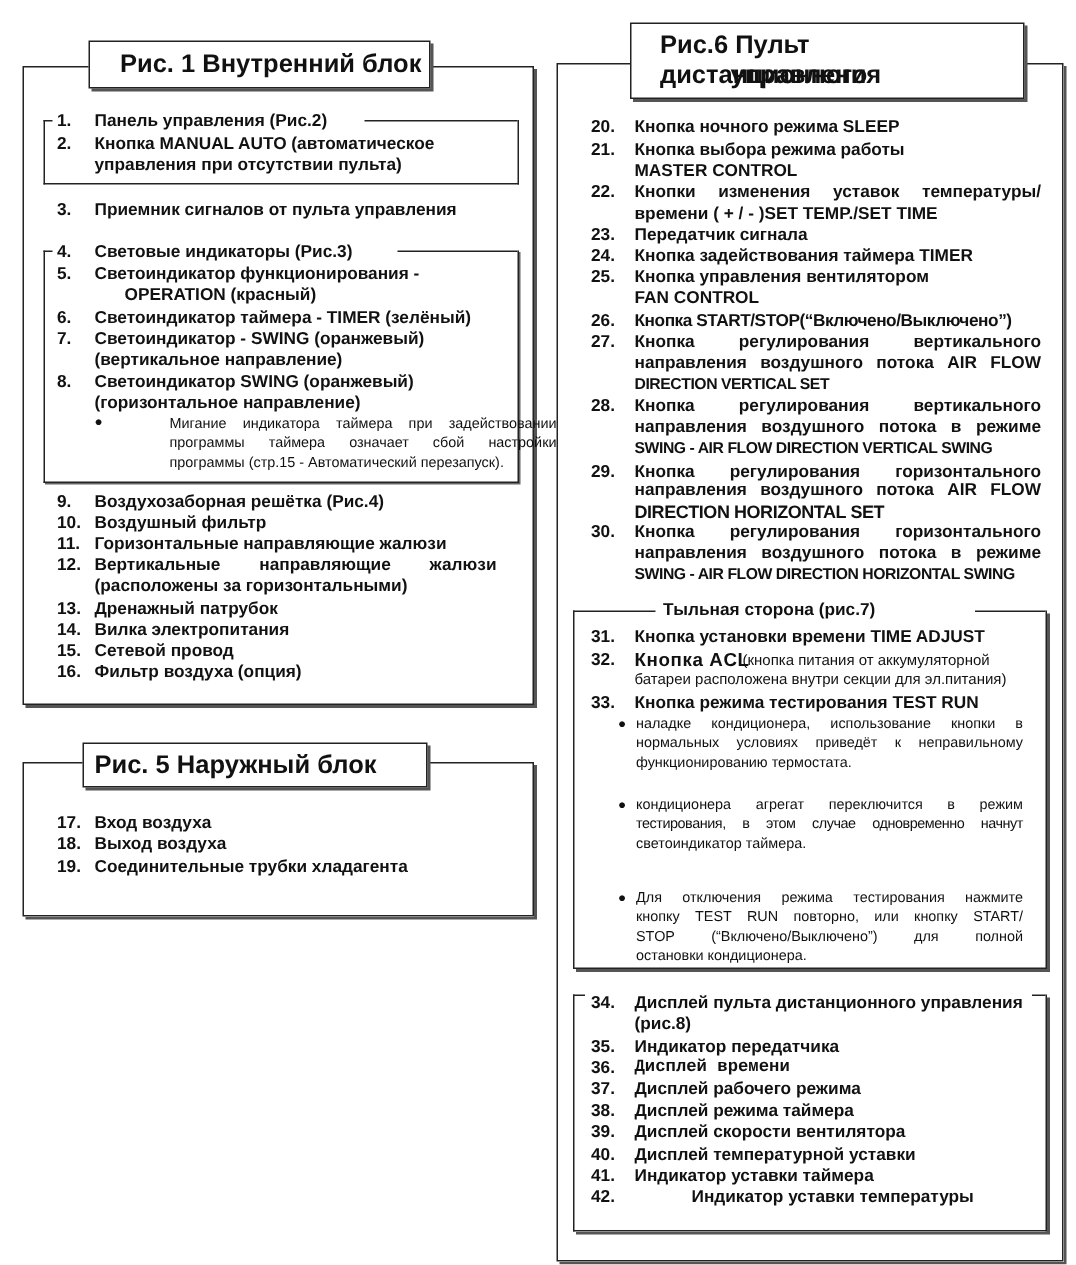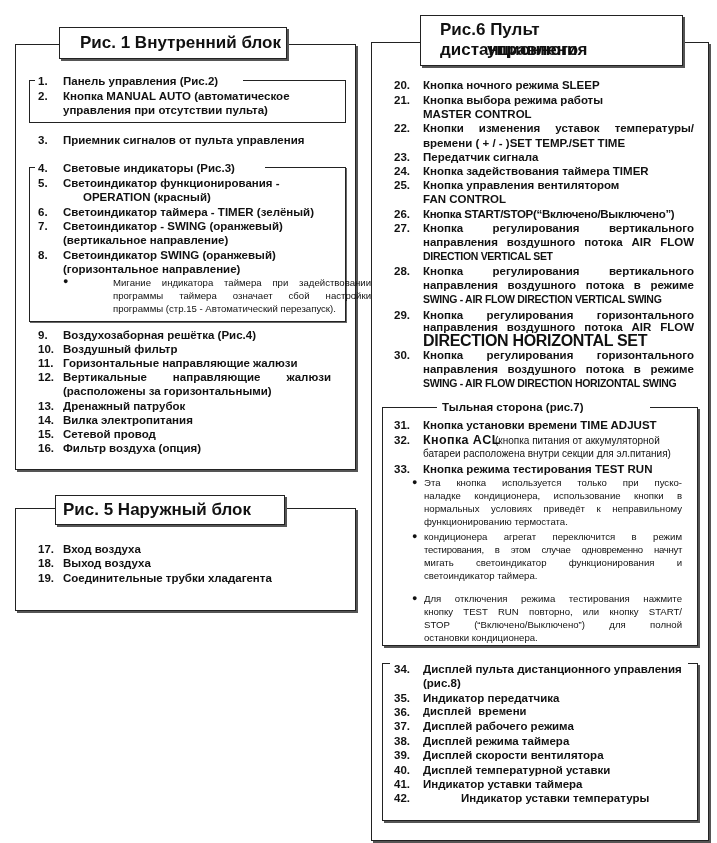"DIRECTION HORIZONTAL SET" div.row { font-size: 16px -> 12px }
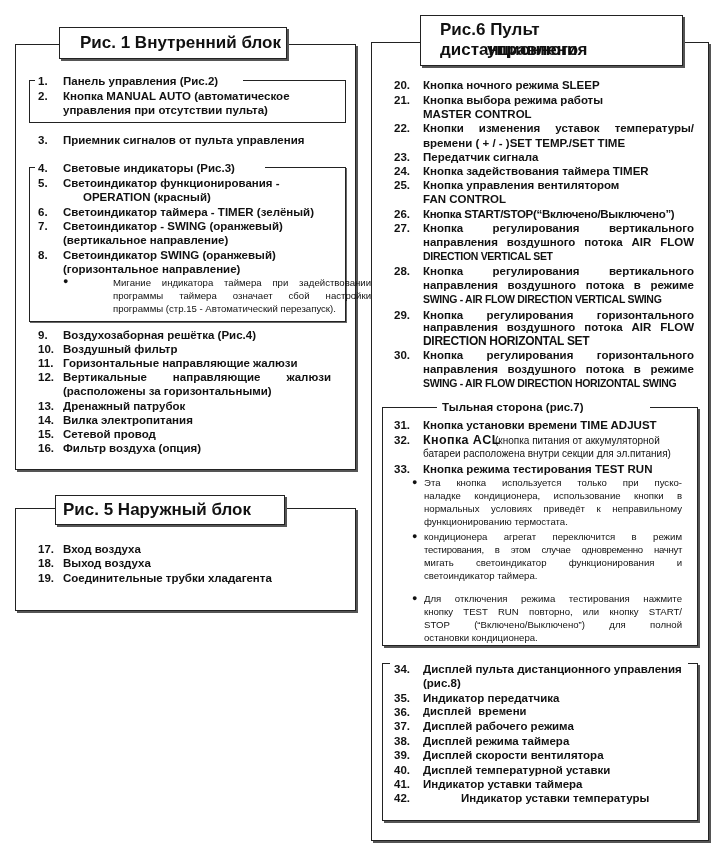"Эта кнопка используется только при" div.just { html: <div>Эта кнопка используется только при пуско-</div> -> none }
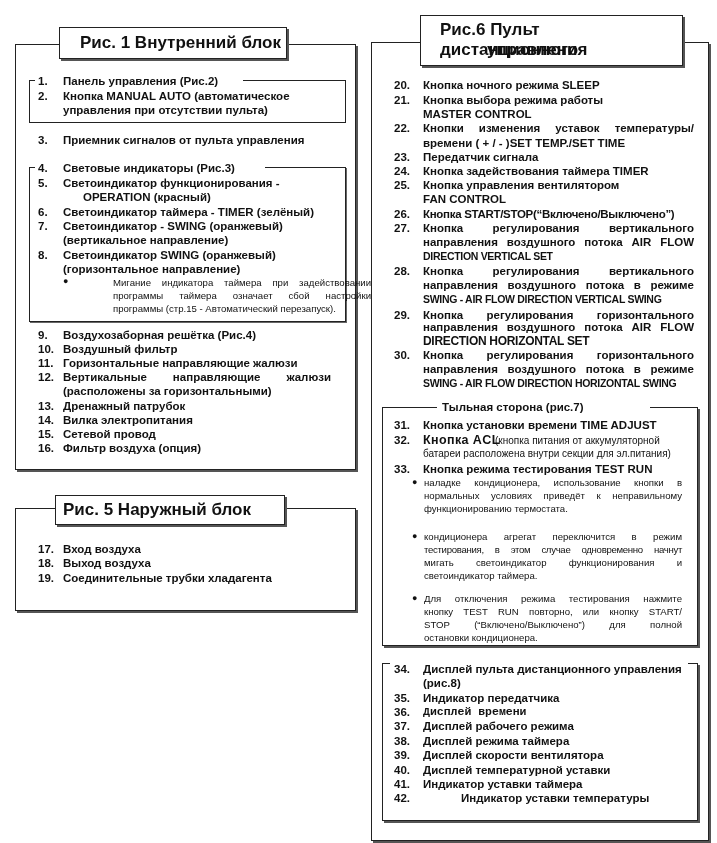"мигать светоиндикатор функционирования и" div.just { html: <div>мигать светоиндикатор функционирования и</div> -> none }
